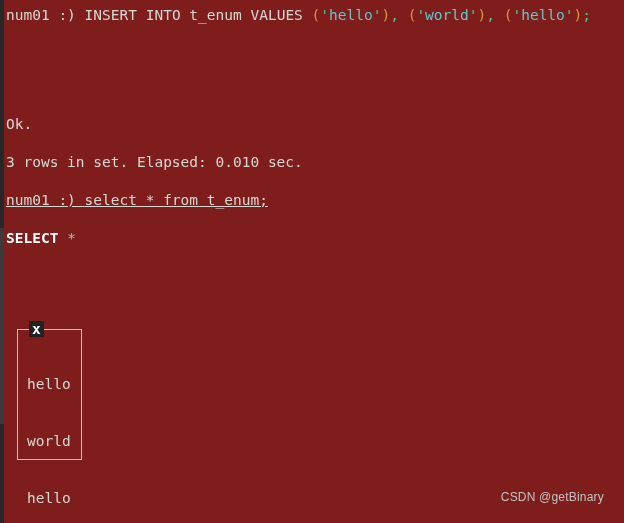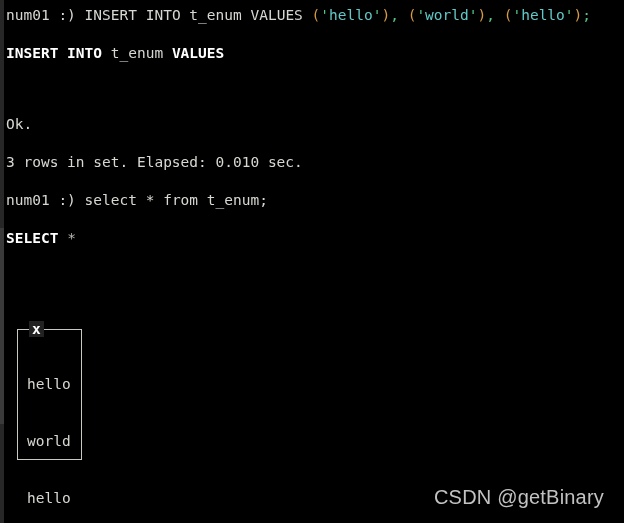"num01 :) INSERT INTO t_enum" #terminal { background: #000000 -> #7f1d1d }
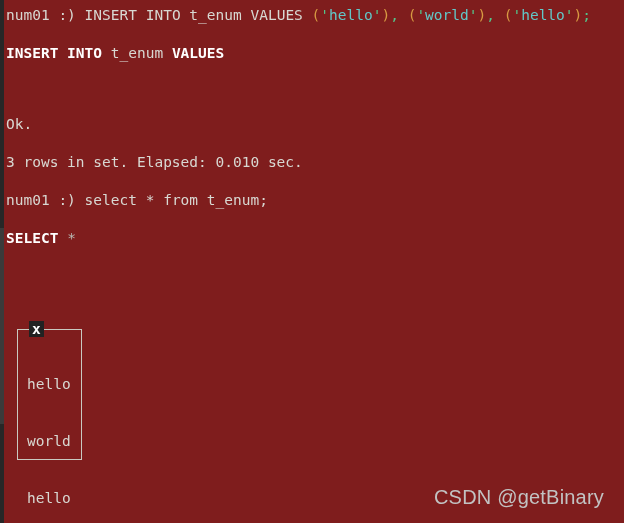"INSERT INTO t_enum VALUES" div.line { html: <div><span>INSERT INTO</span><span> </span><span>t_enum</span><span> </span><span>VALUES</span></div> -> none }
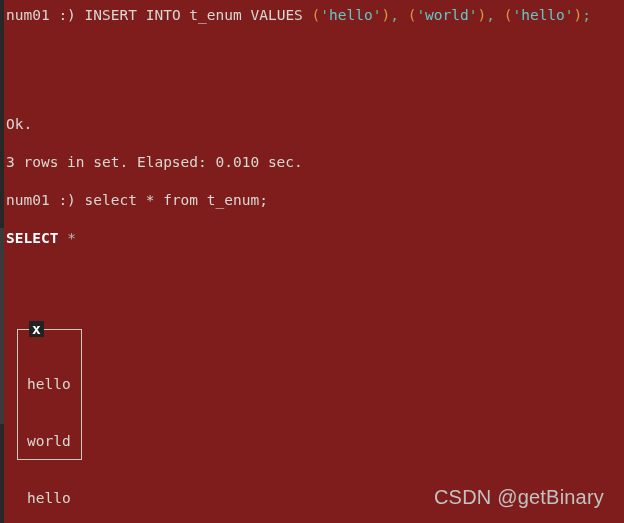"num01 :) select * from" div.line { text-decoration: none -> underline }
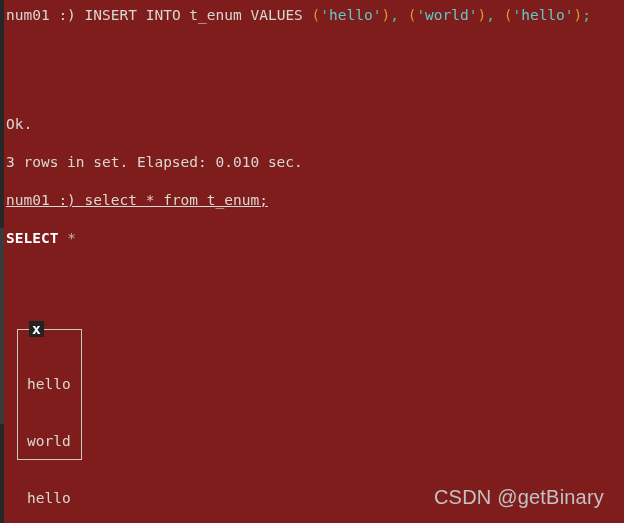"CSDN @getBinary" #watermark { font-size: 20px -> 12px }
